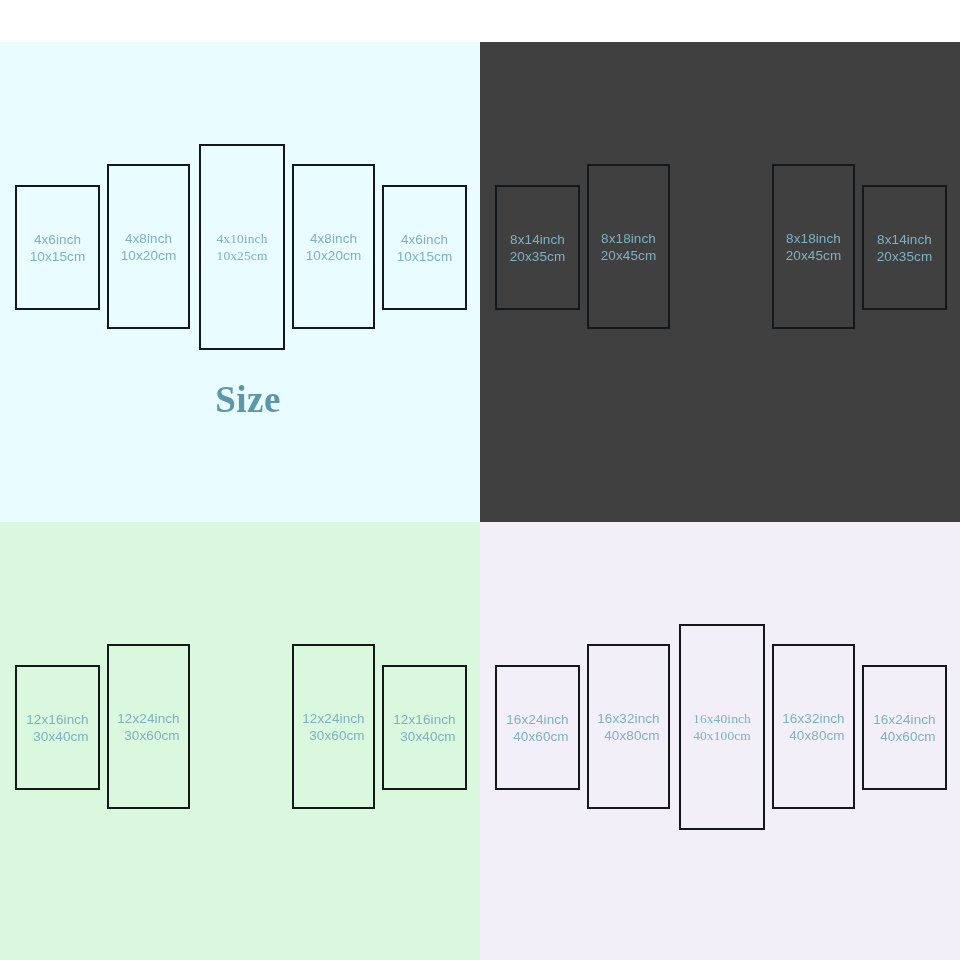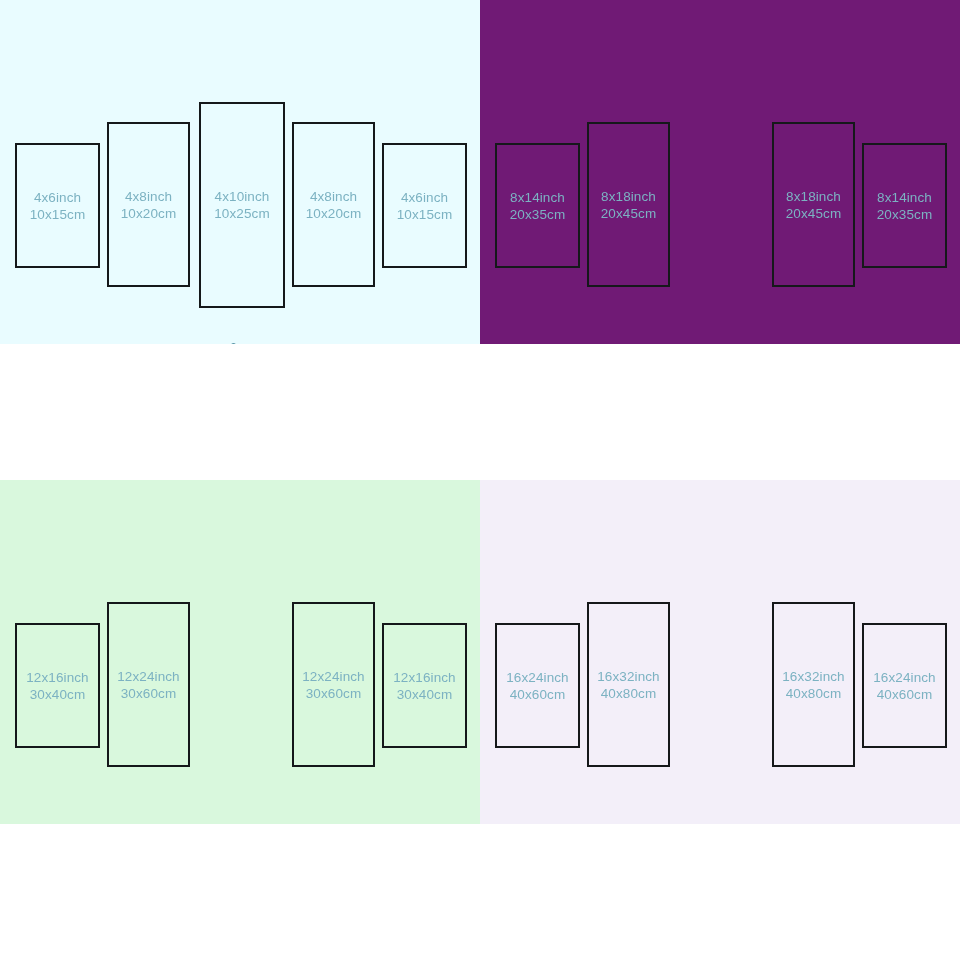"4x6inch" .quadrant { height: 344px -> 480px; margin-top: none -> 42px }
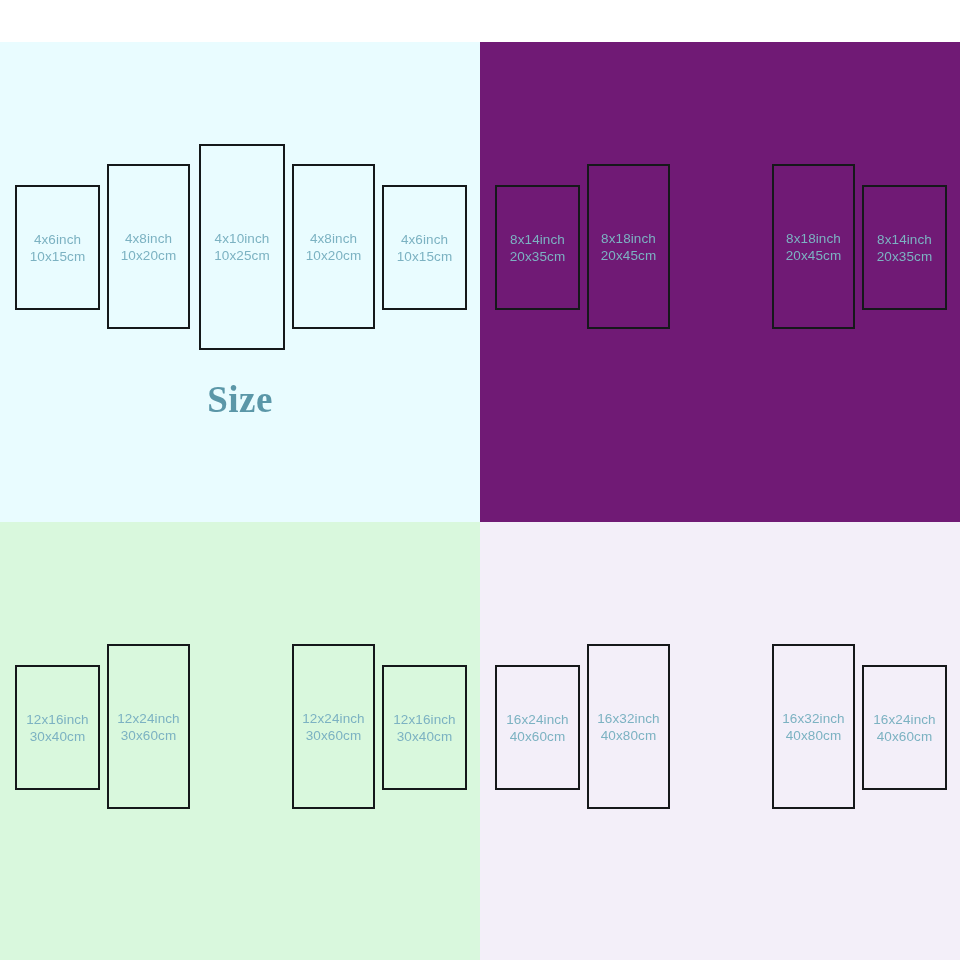"4x10inch" .panel.p3 .panel-label { font-family: none -> Liberation Serif, serif }
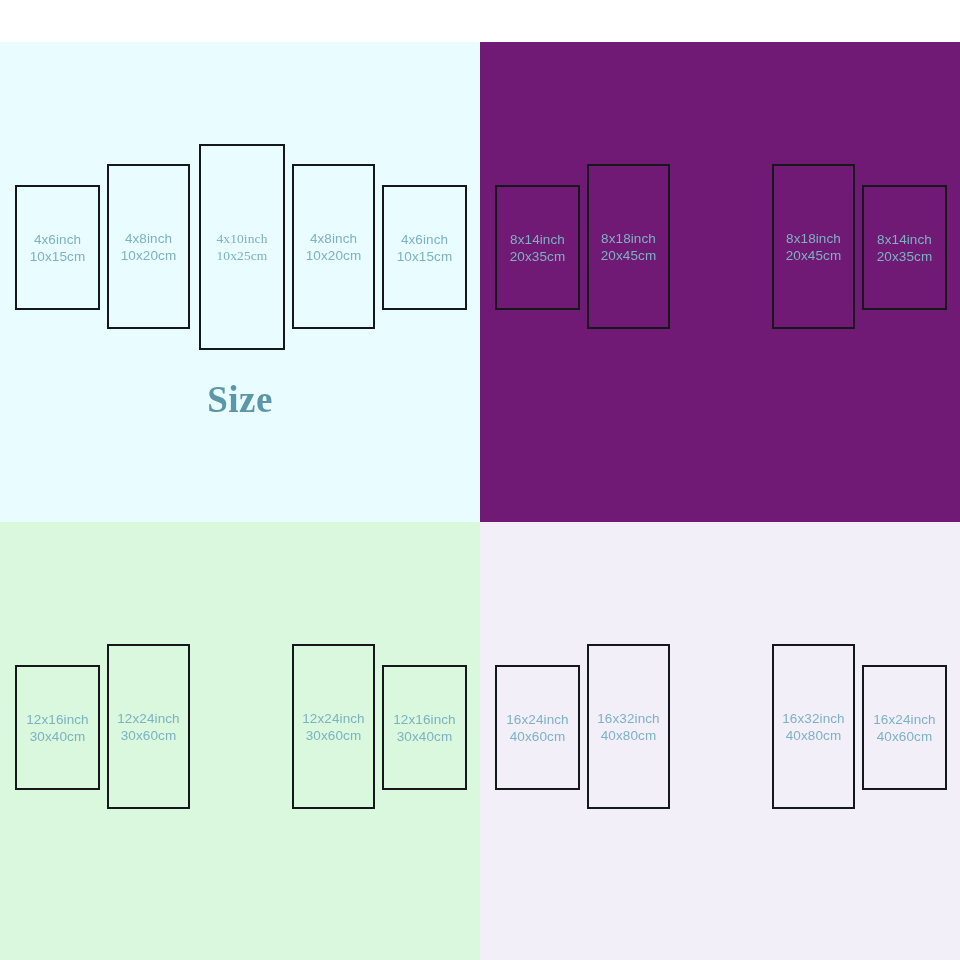"8x14inch" div.quadrant { background: #701a75 -> #404040 }
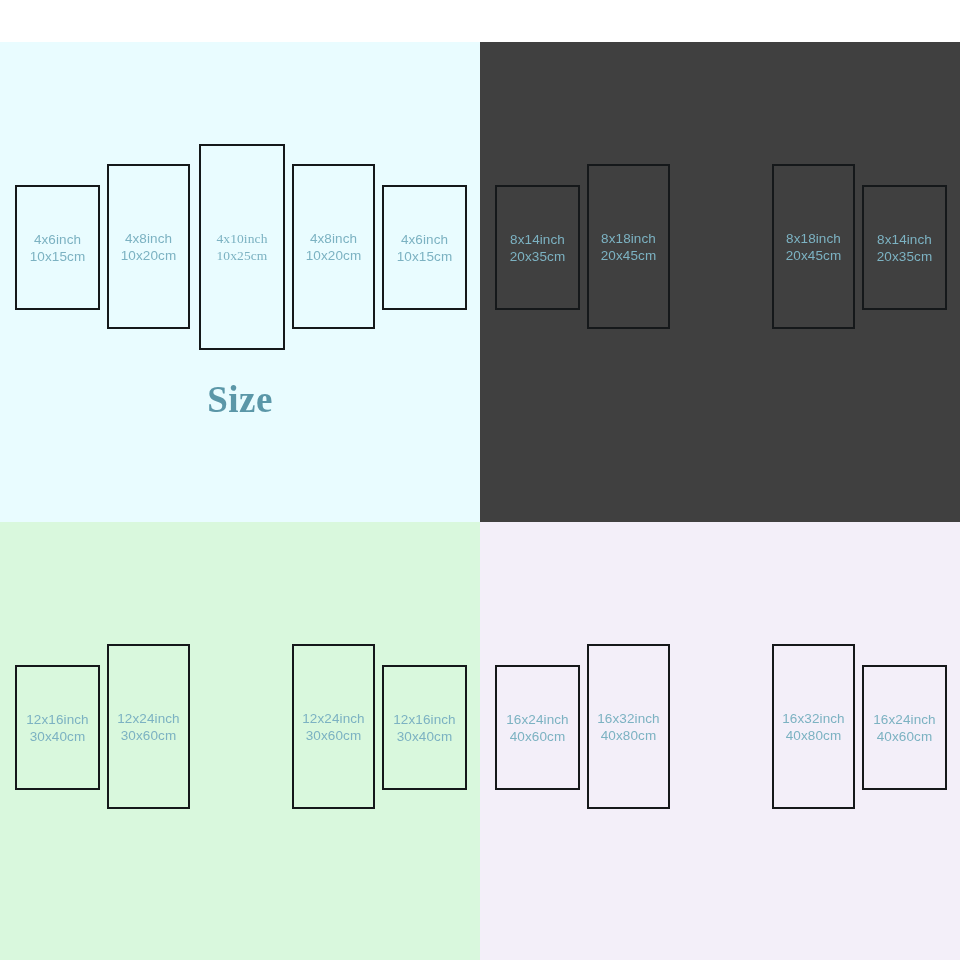"10x15cm" .panel-label .line2 { text-align: none -> right }
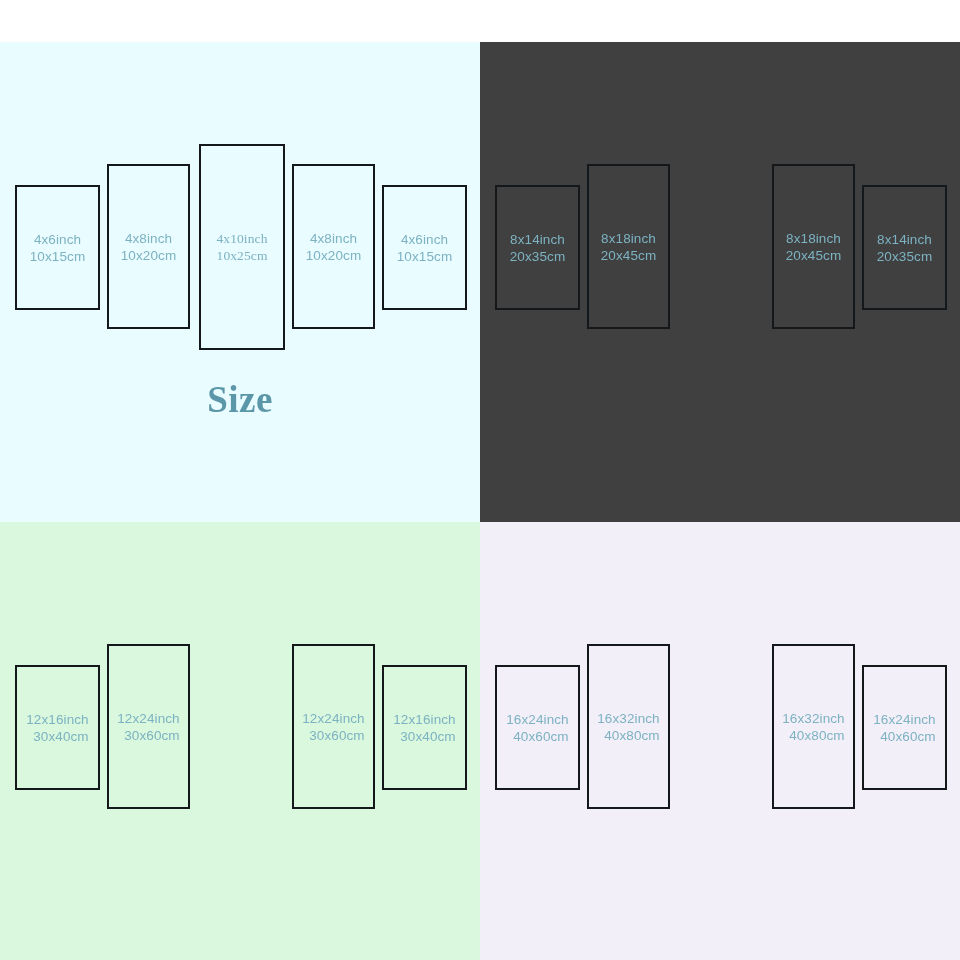"Size" .q-title { left: 0 -> 8px }
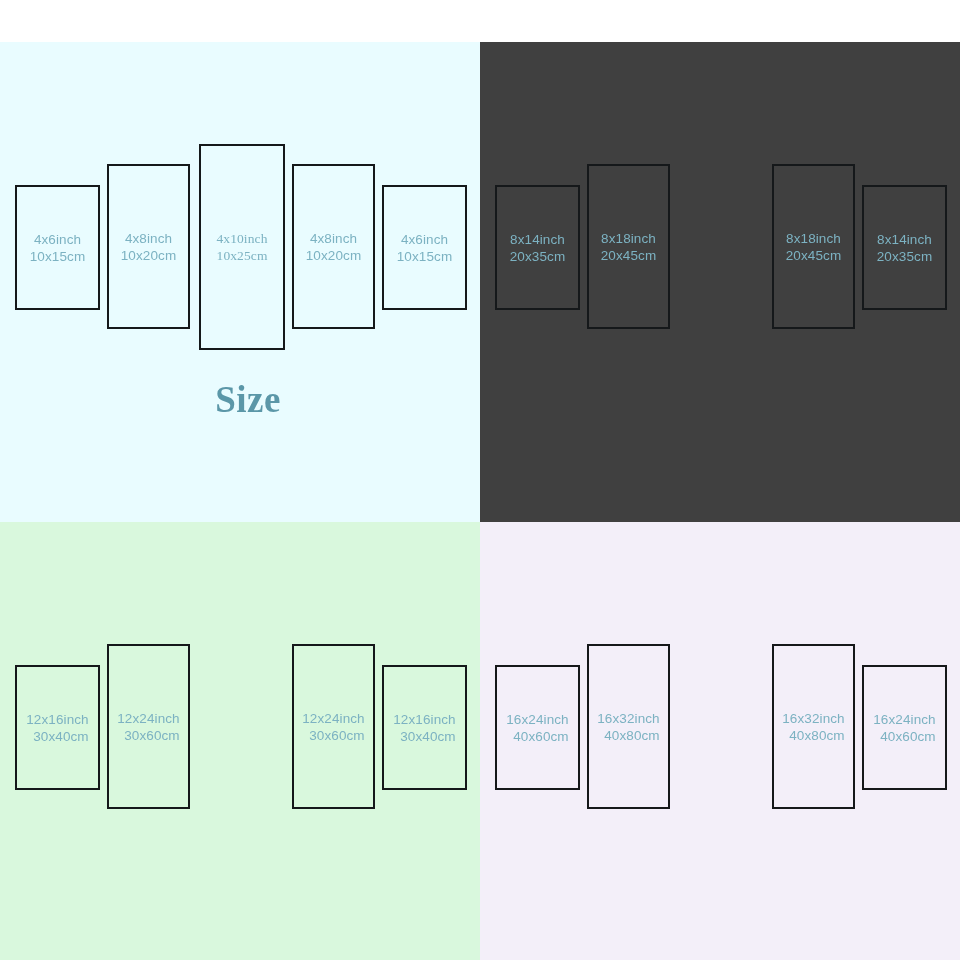"16x40inch" div.panel { html: none -> <div> <div> <span>16x40inch</span> <span>40x100cm</span> </div> </div> }
